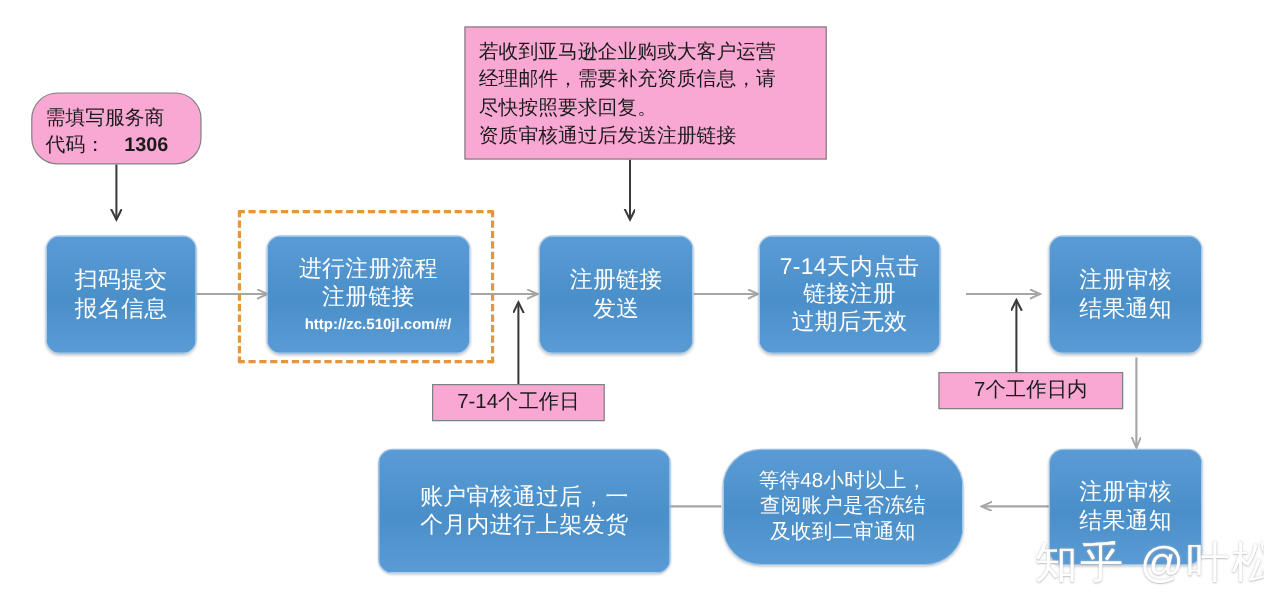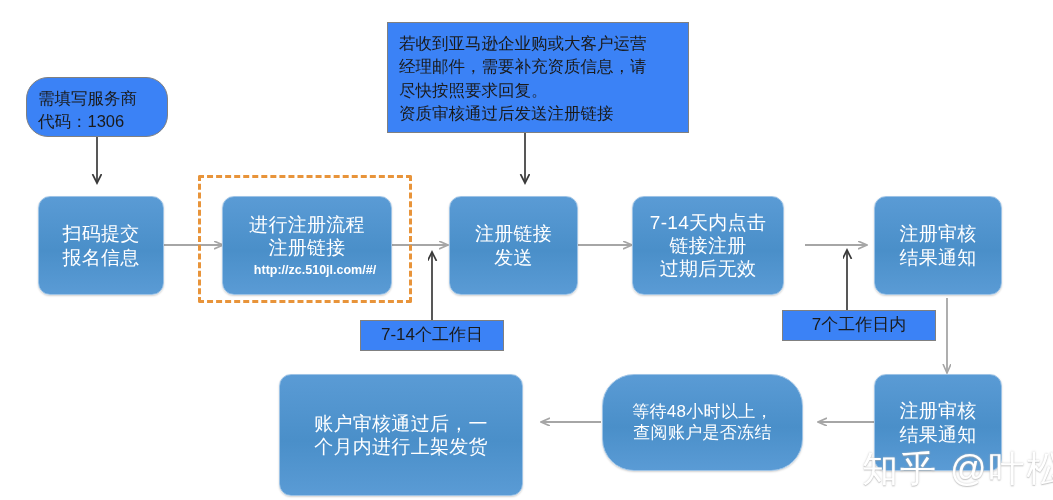"若收到亚马逊企业购或大客户运营" .nbox { background: #3b82f6 -> #f9a8d4 }
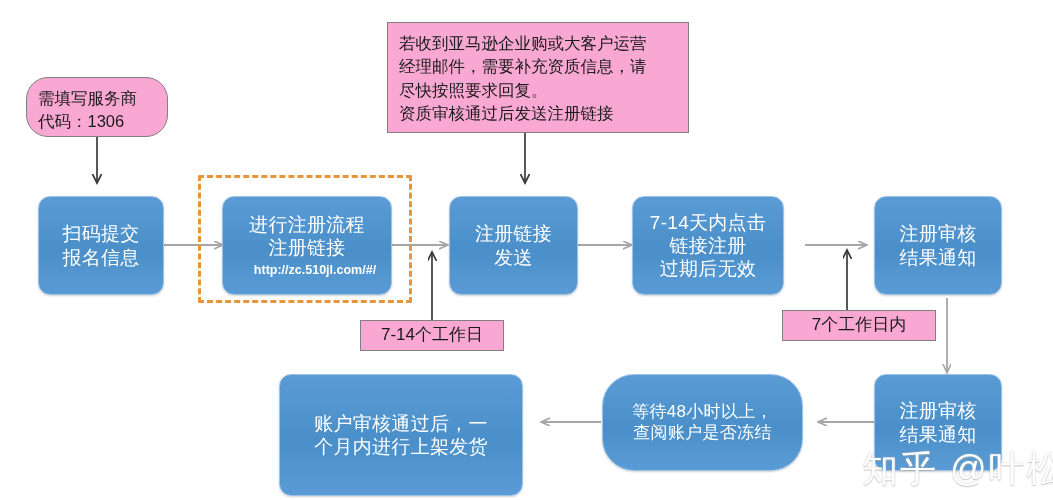"1306" .nbox .bold { font-weight: normal -> bold; margin-left: none -> 16px }
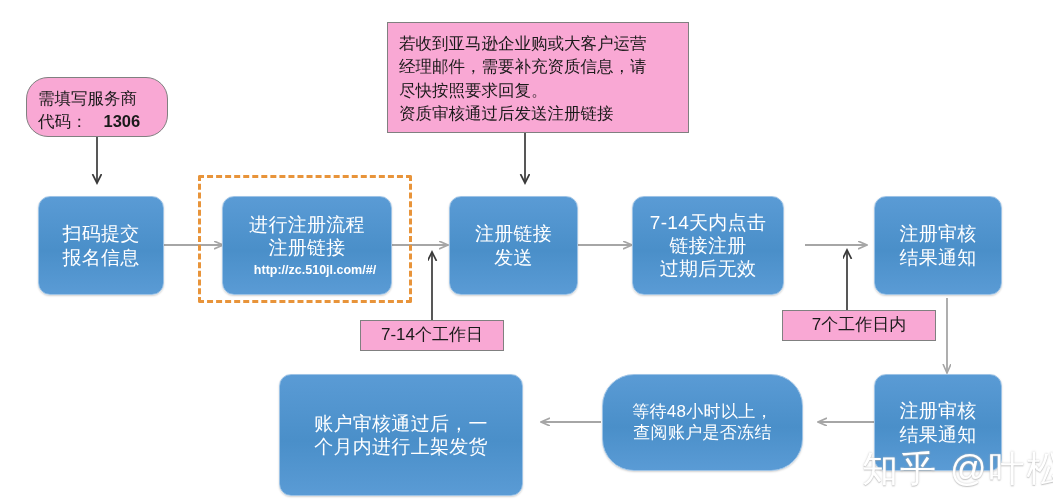"账户审核通过后，一" div.pbox { height: 122px -> 104px; left: 279px -> 315px }
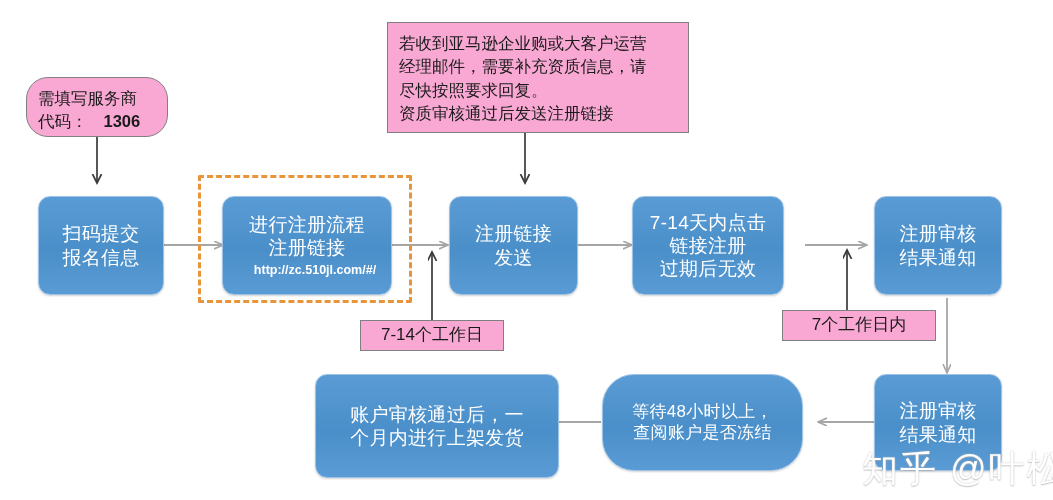"及收到二审通知" span.ln { html: none -> <span>及收到二审通知</span> }
